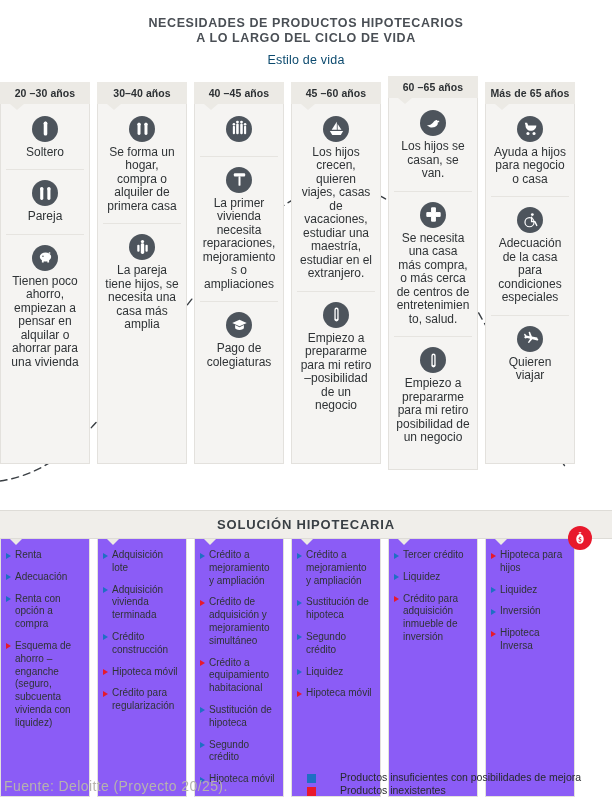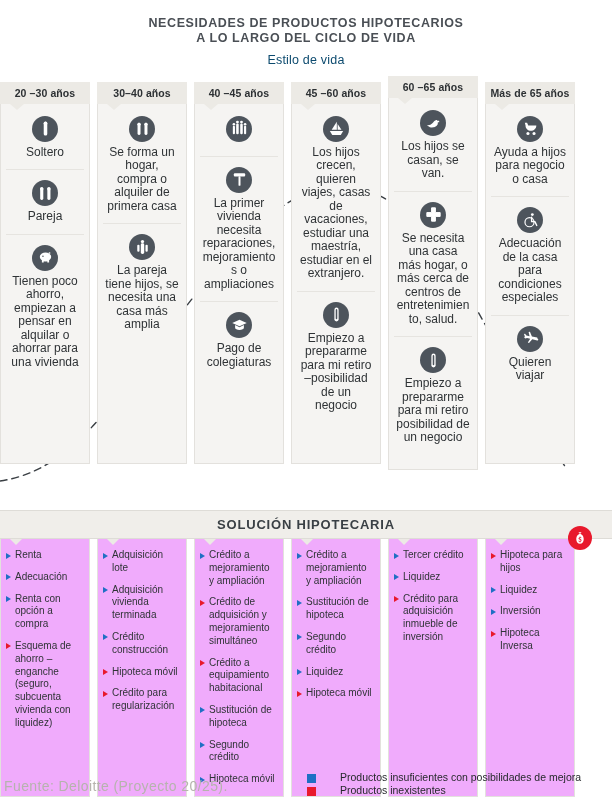"Se necesita una casa más" div.cell-text { text: hogar -> compra }
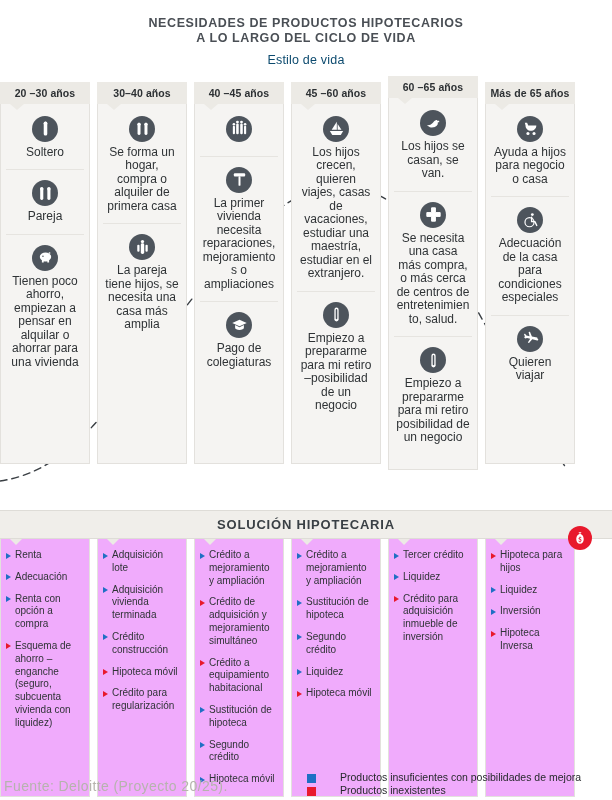"Renta" .bcol-inner { background: #f0abfc -> #8b5cf6 }
